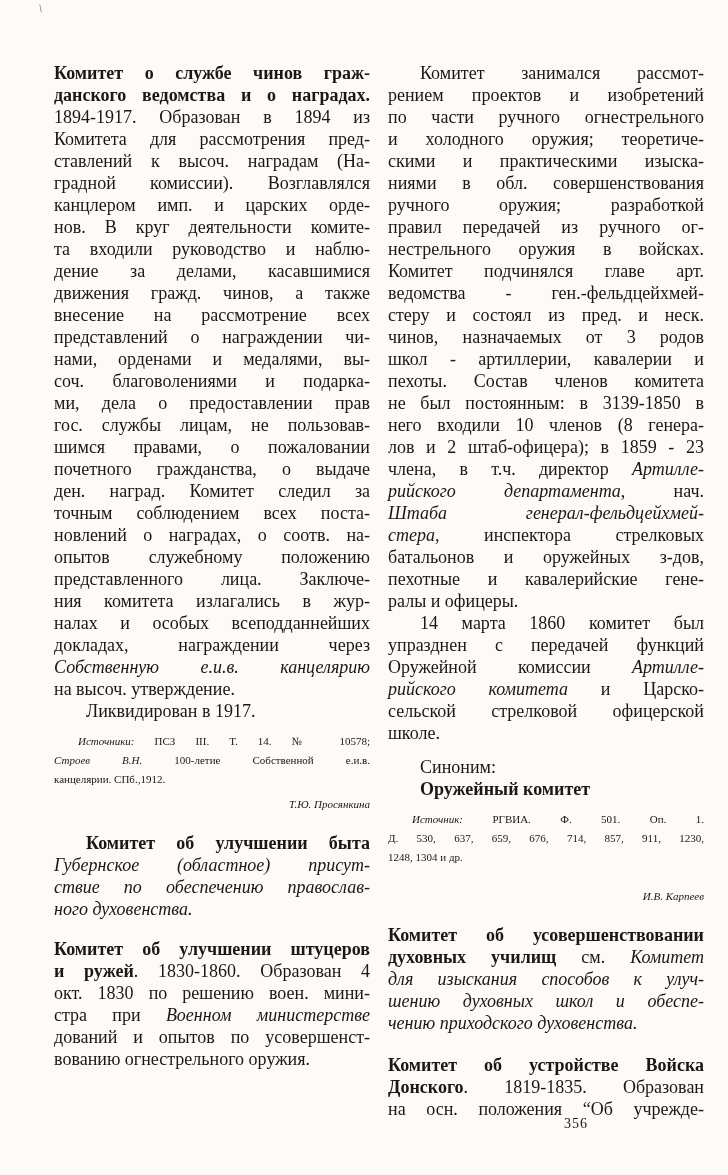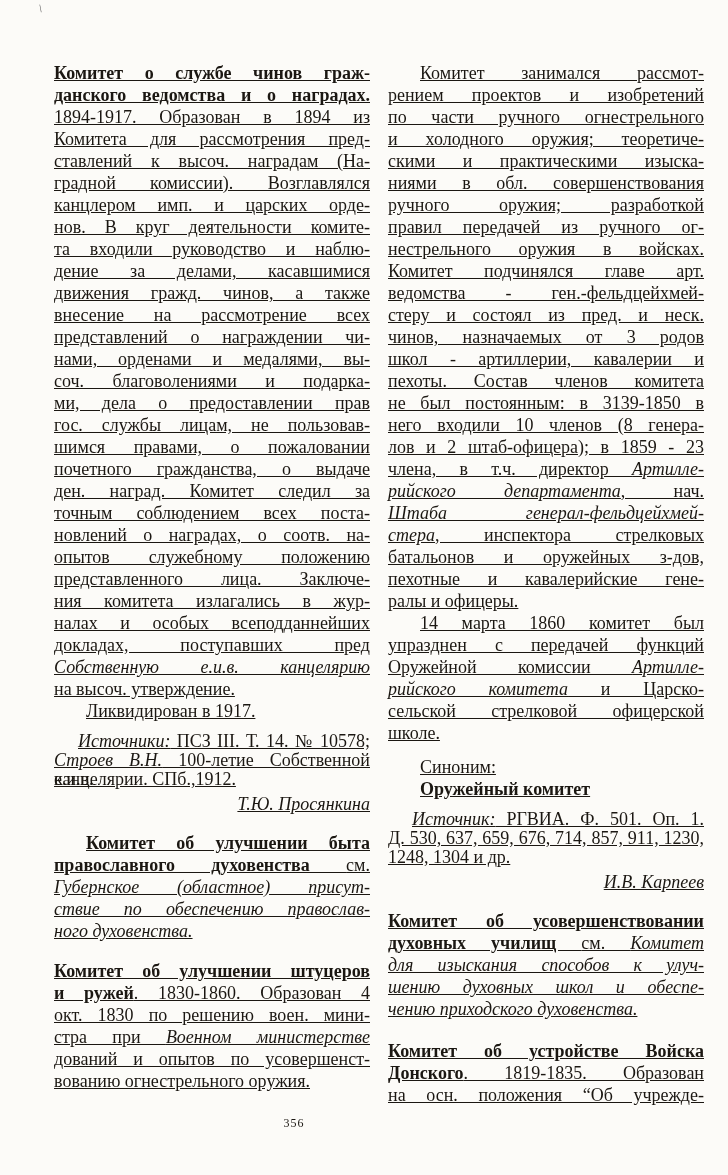"Комитет о службе чинов граж-" .columns { text-decoration: underline -> none }
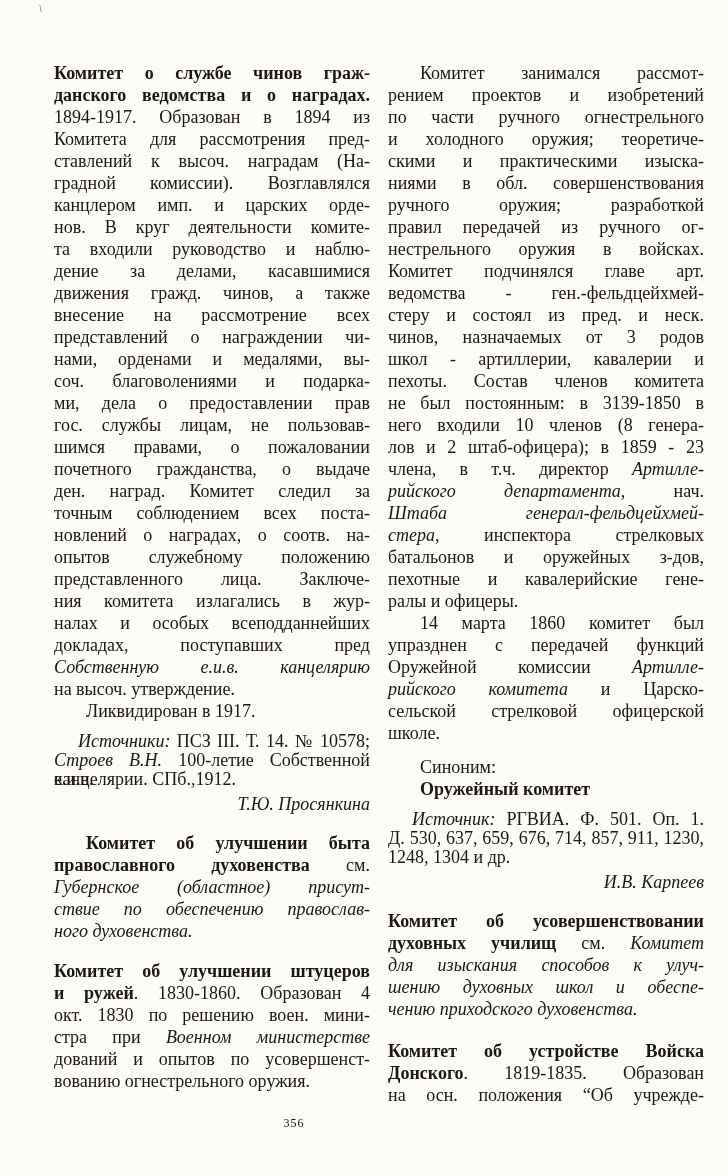"докладах, поступавших пред" span.seg-n { text: поступавших пред -> награждении через }
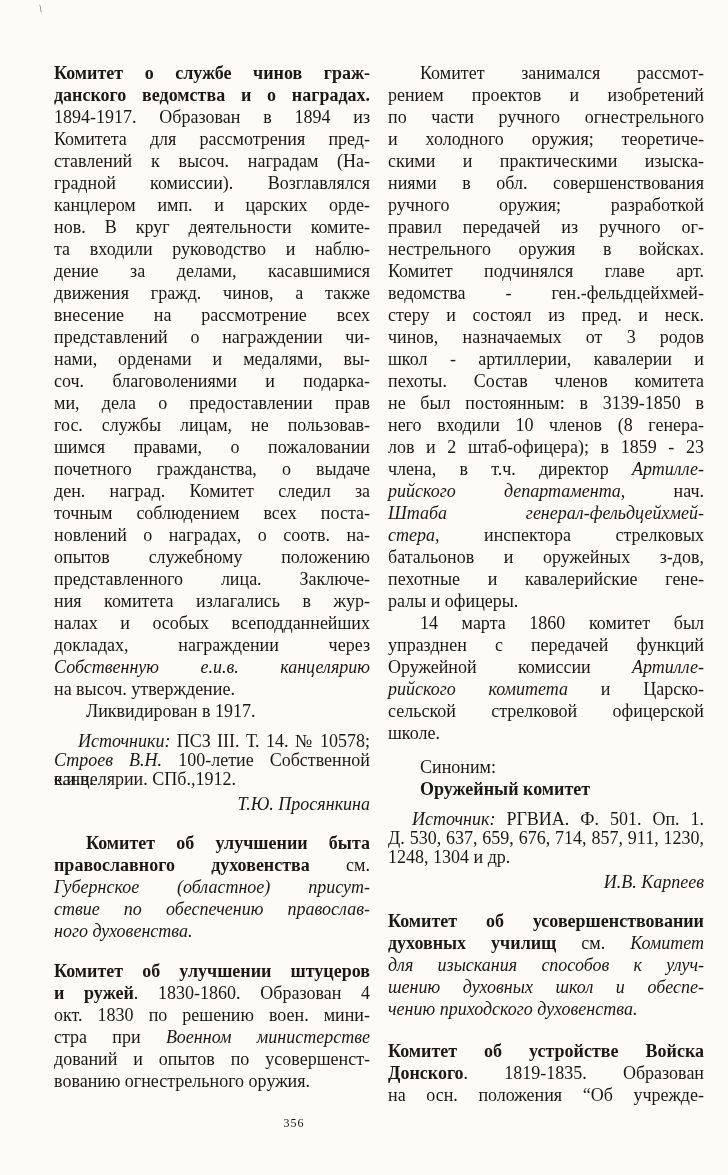"Источники: ПСЗ III. Т. 14." .ln.small { font-size: 18px -> 11px }
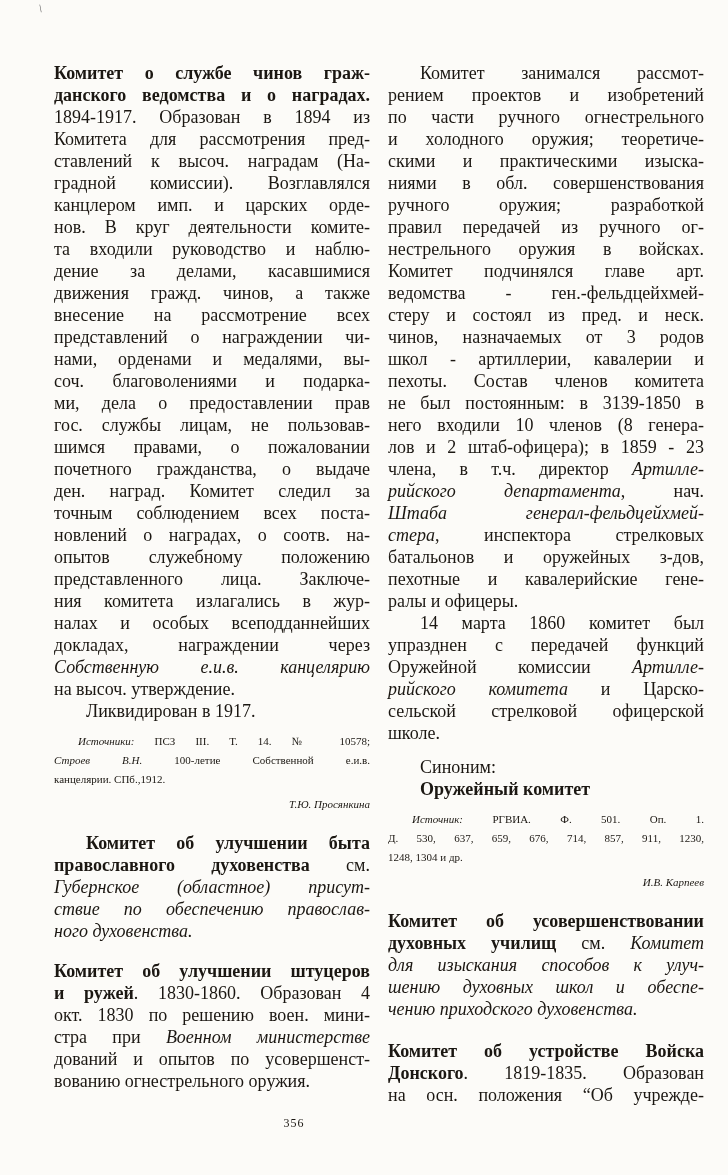"православного духовенства см." div.ln { html: <div><span>православного духовенства </span><span>см.</span></div> -> none }
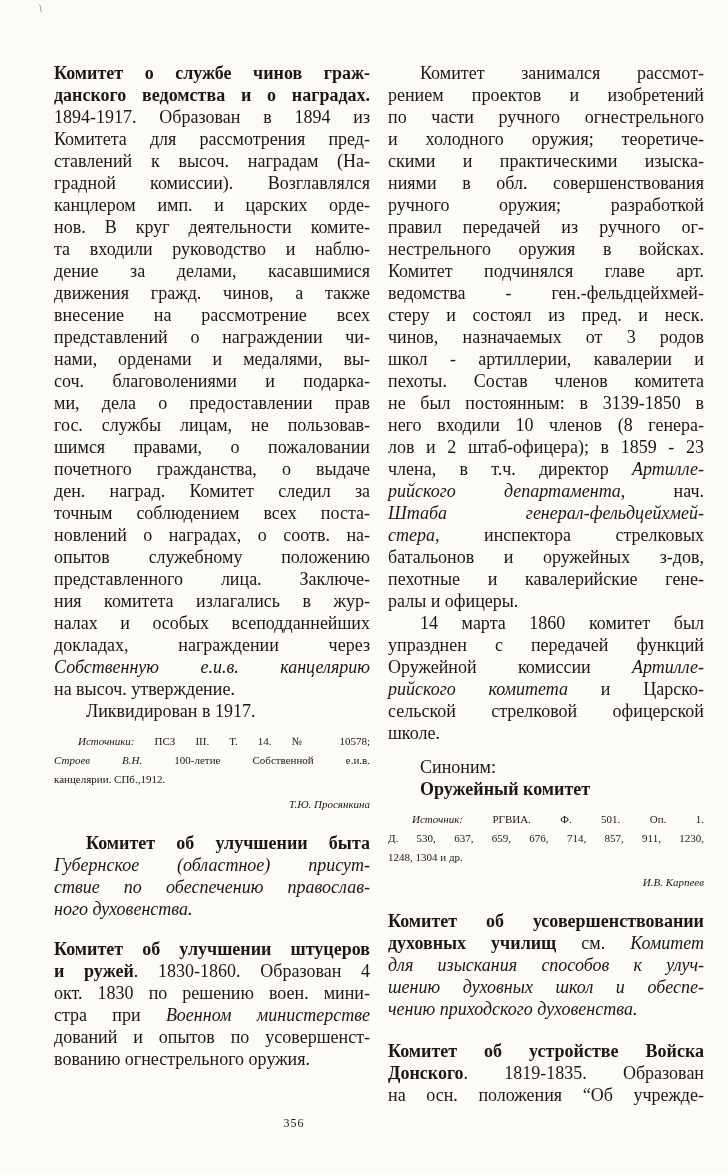"И.В. Карпеев" div.ln { margin-top: 6px -> 20px }
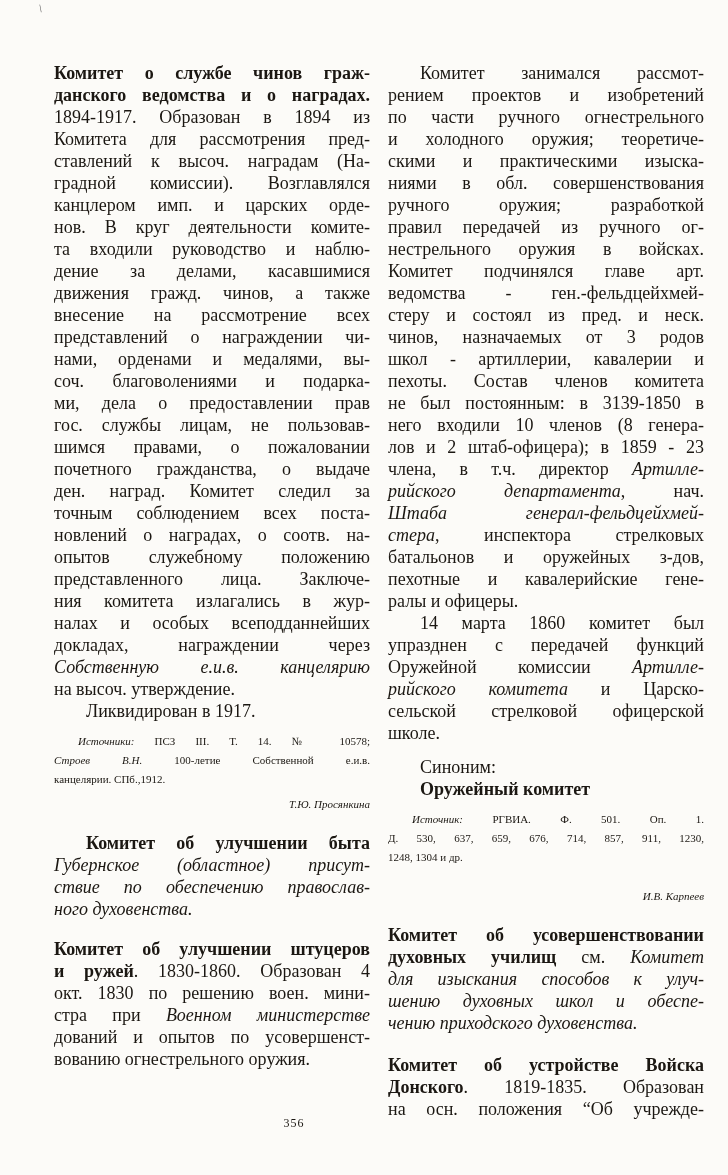"356" .page-number { font-size: 12px -> 14px; text-align: center -> right }
